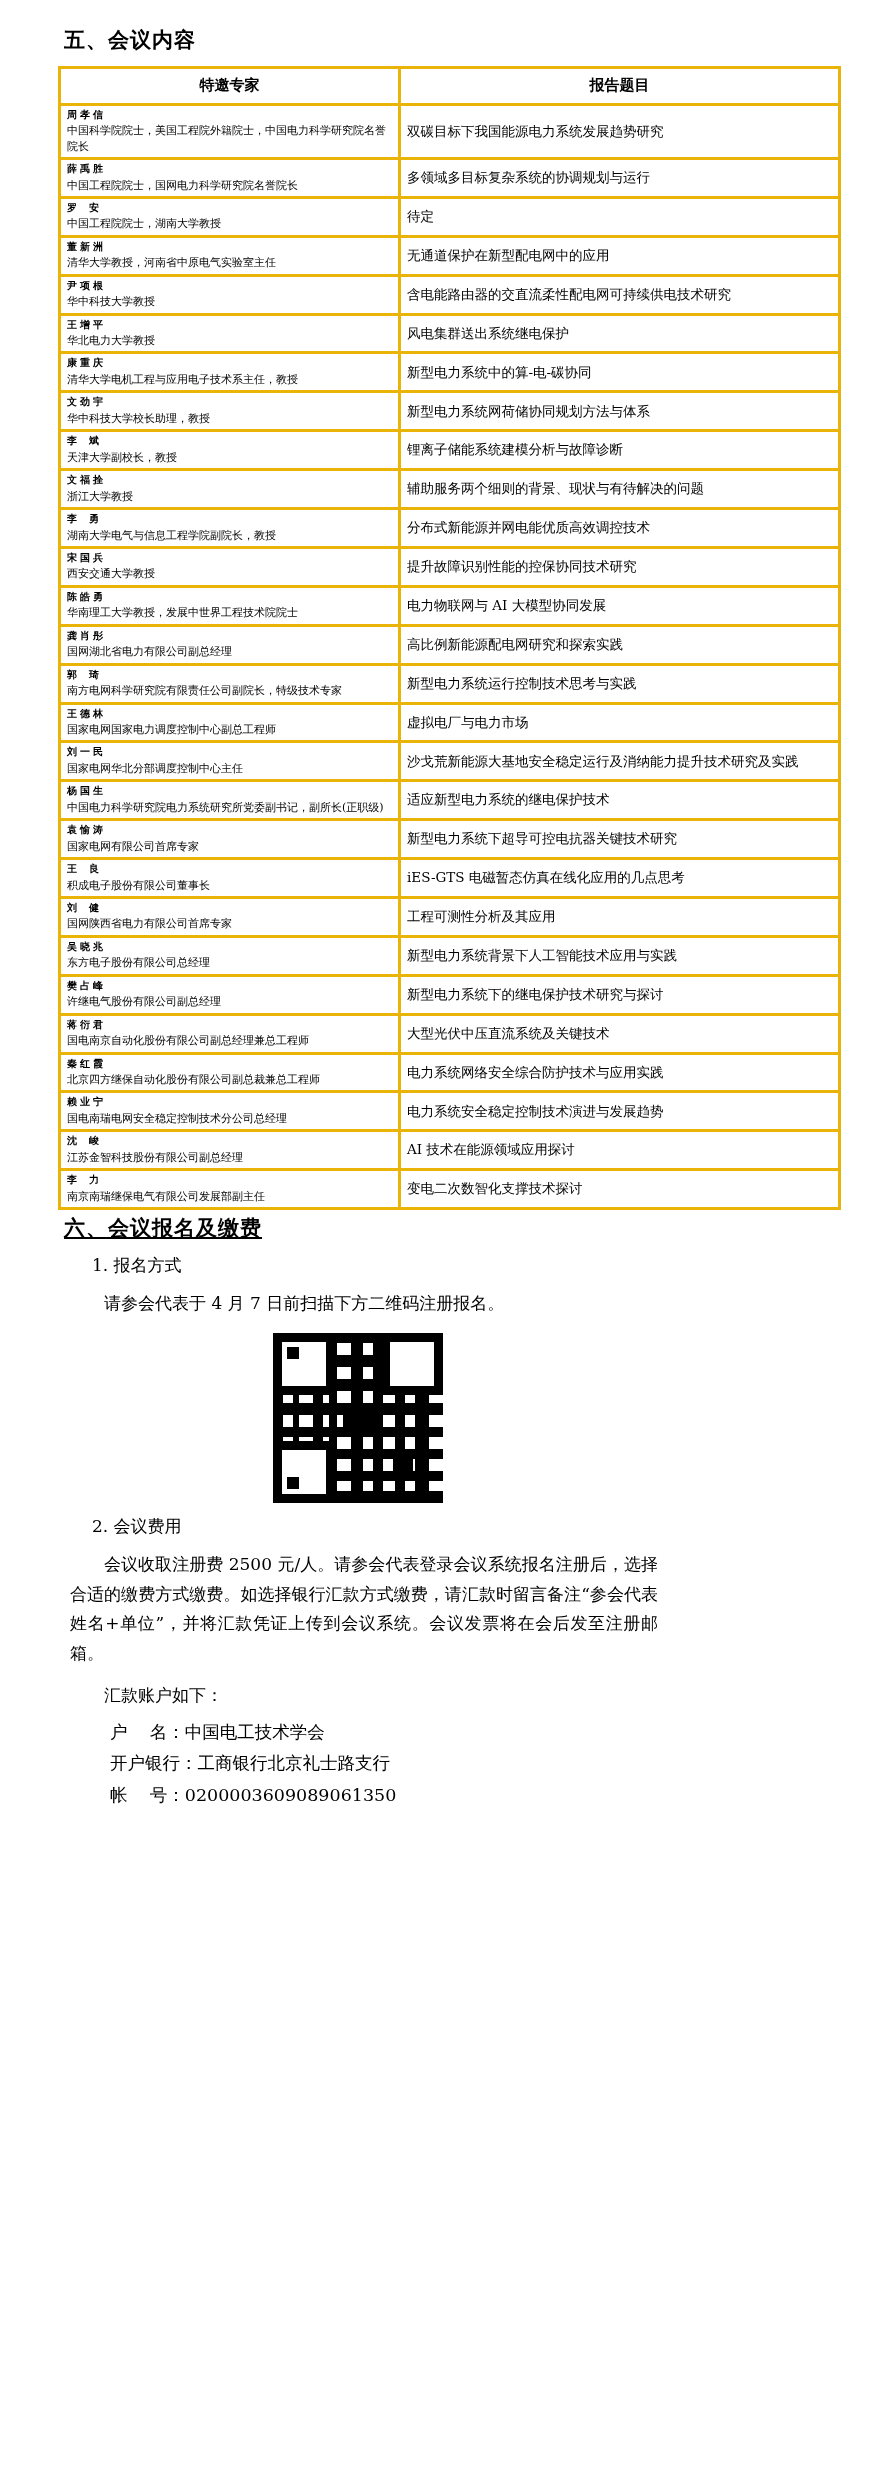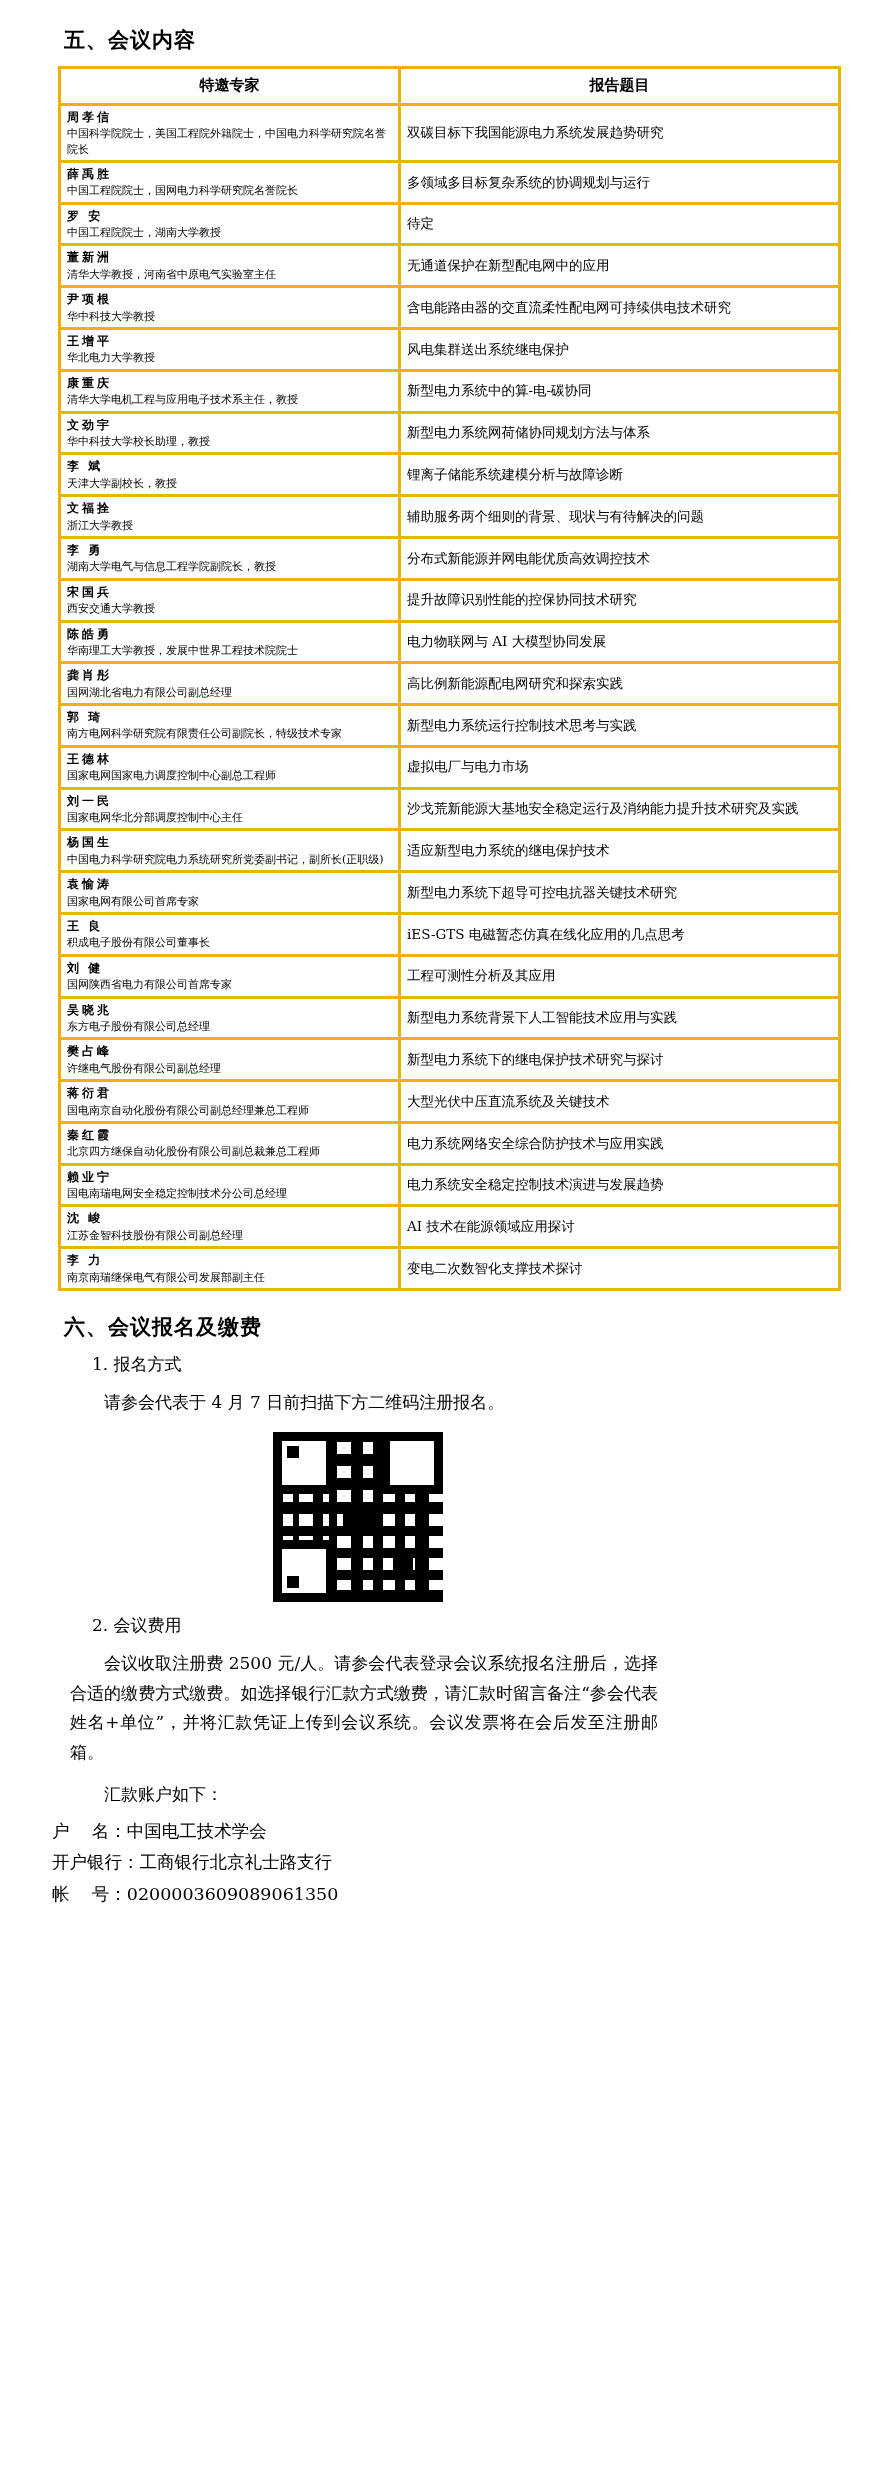"周孝信" .expert-name { font-family: Liberation Sans, sans-serif -> Liberation Mono, monospace; font-size: 12px -> 10px }
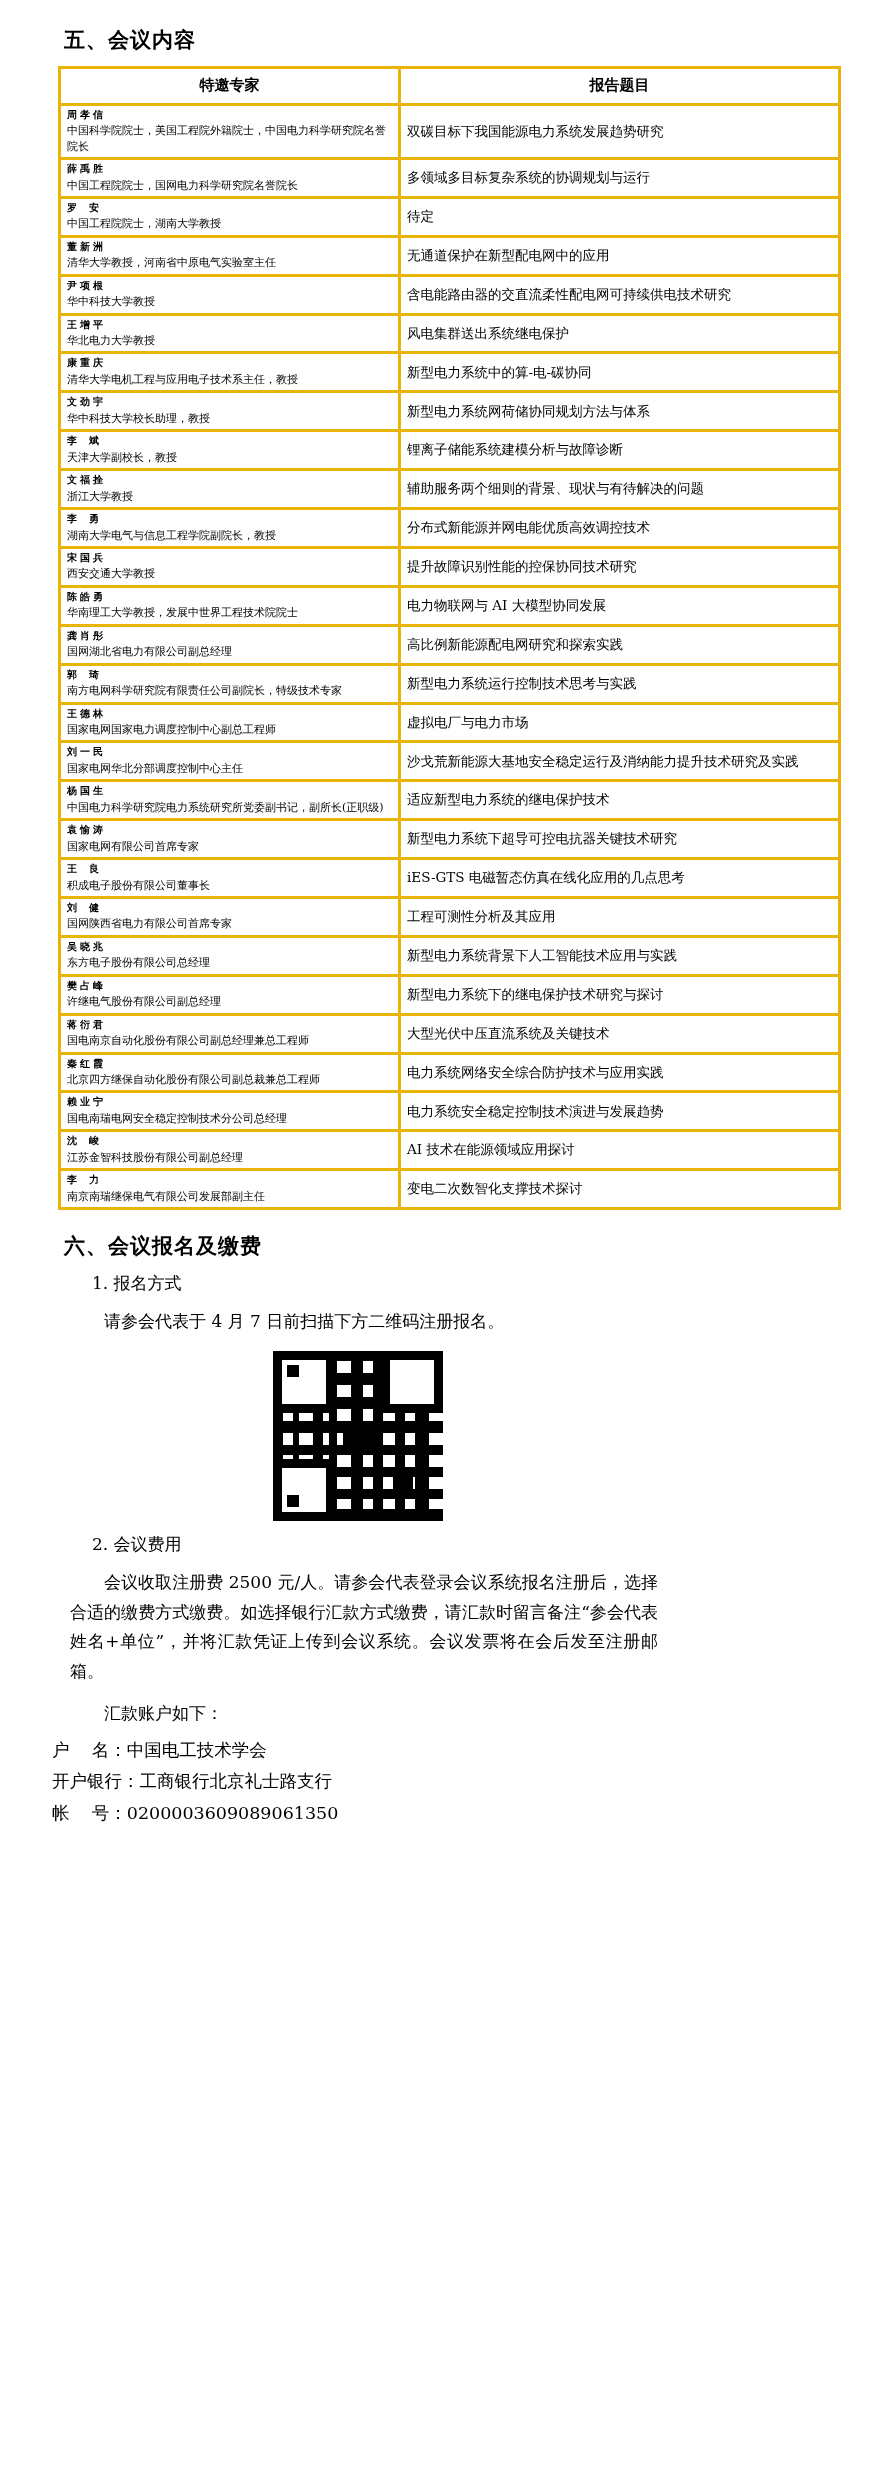"六、会议报名及缴费" h2.section-title { margin-top: 22px -> 4px; text-decoration: none -> underline }
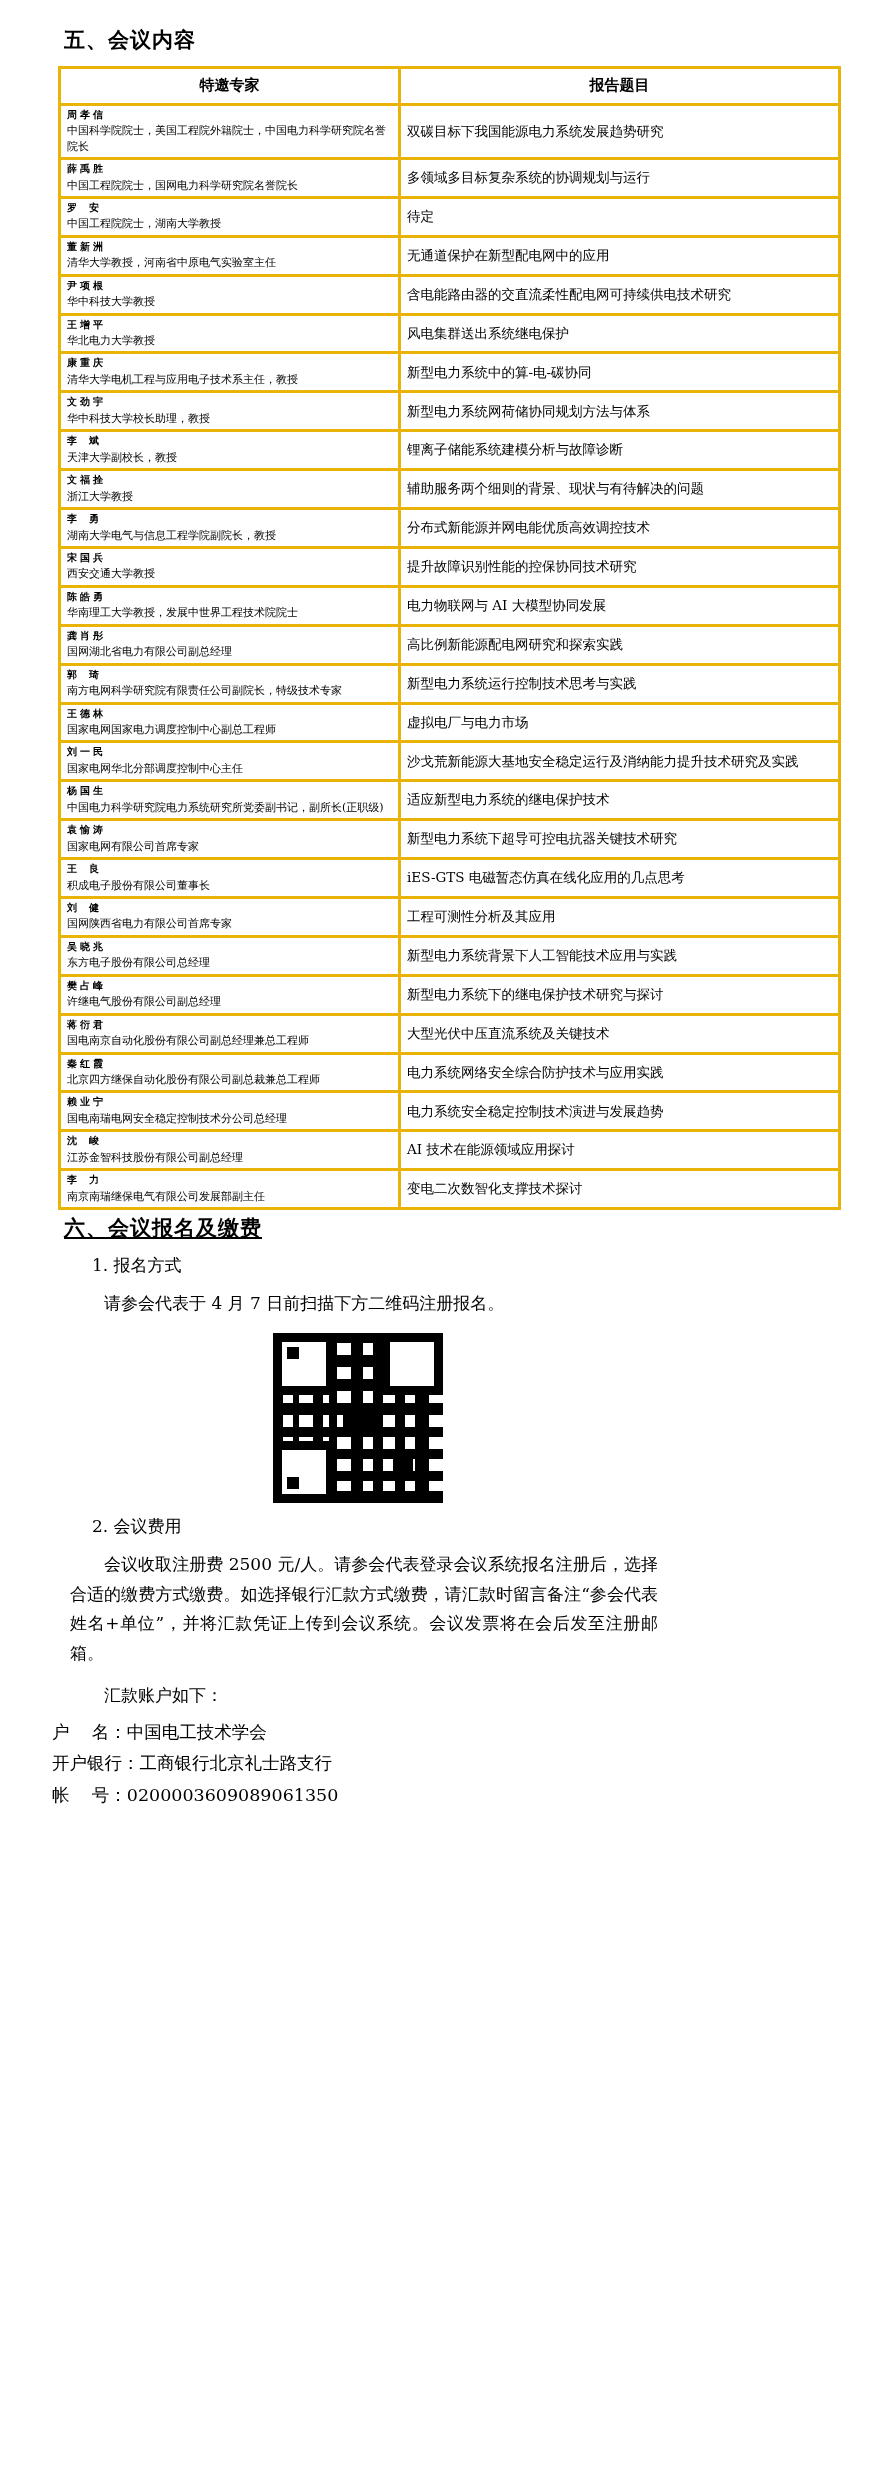"户 名：中国电工技术学会" .acct-line { margin-left: none -> 58px }
